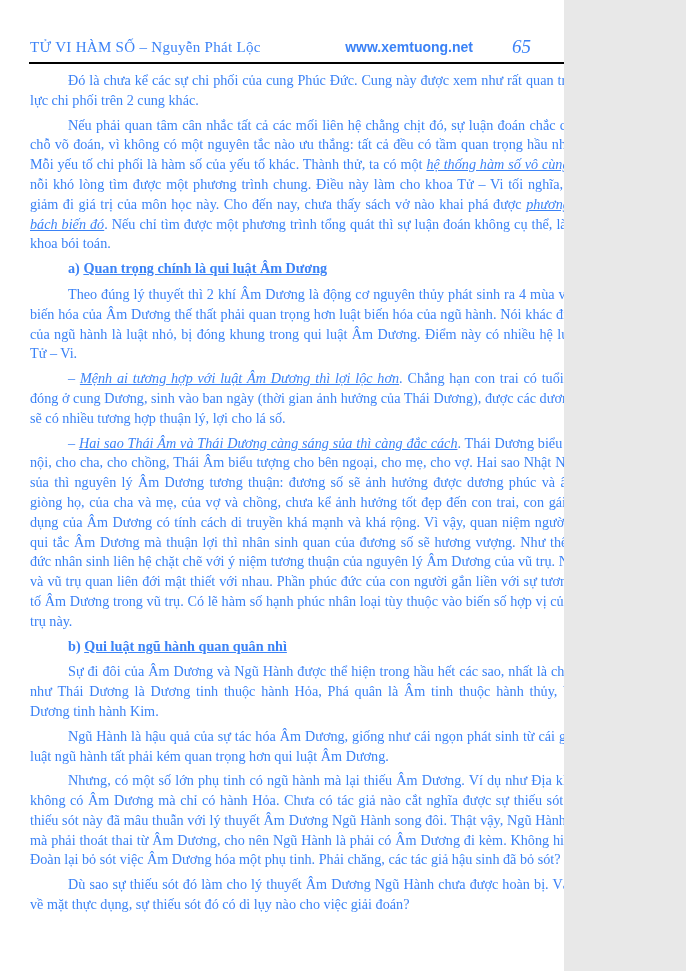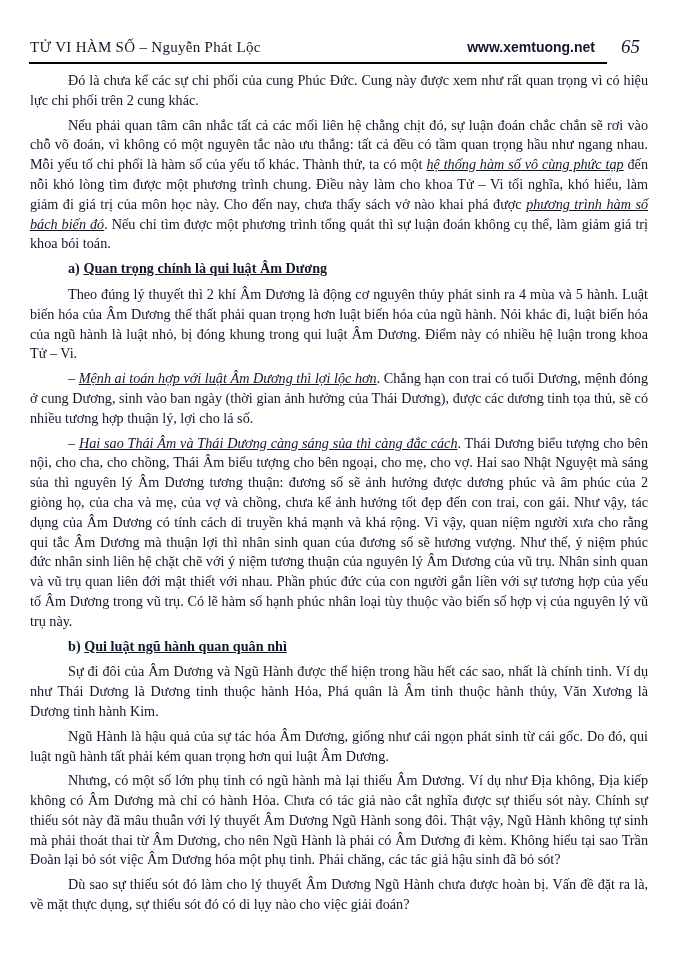"TỬ VI HÀM SỐ –" .page { color: #0f172a -> #3b82f6; width: 686px -> 564px }
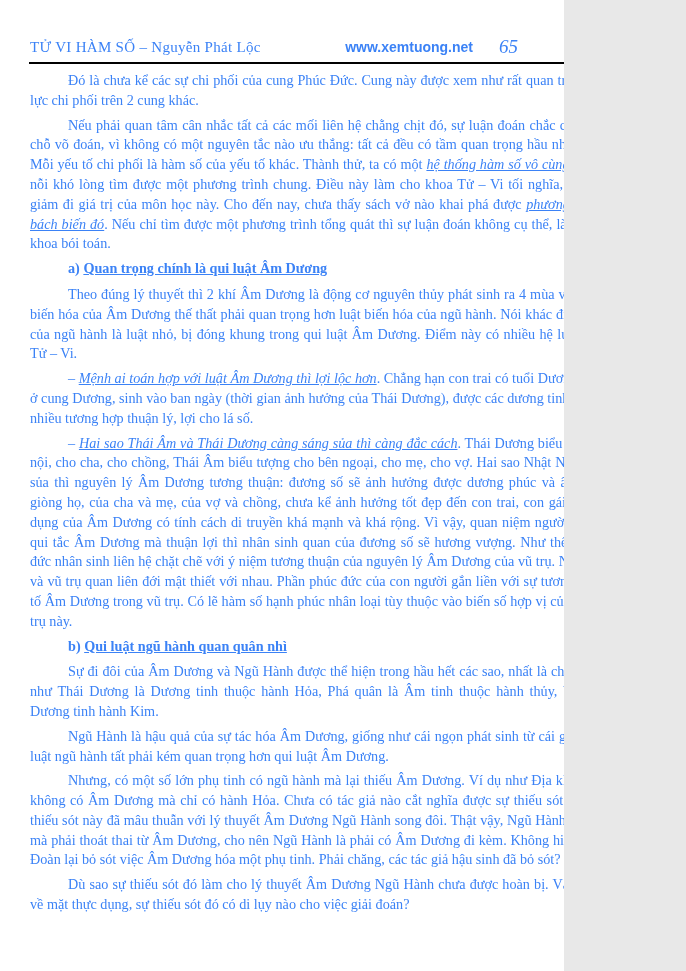"65" .page-number { right: 46px -> 33px }
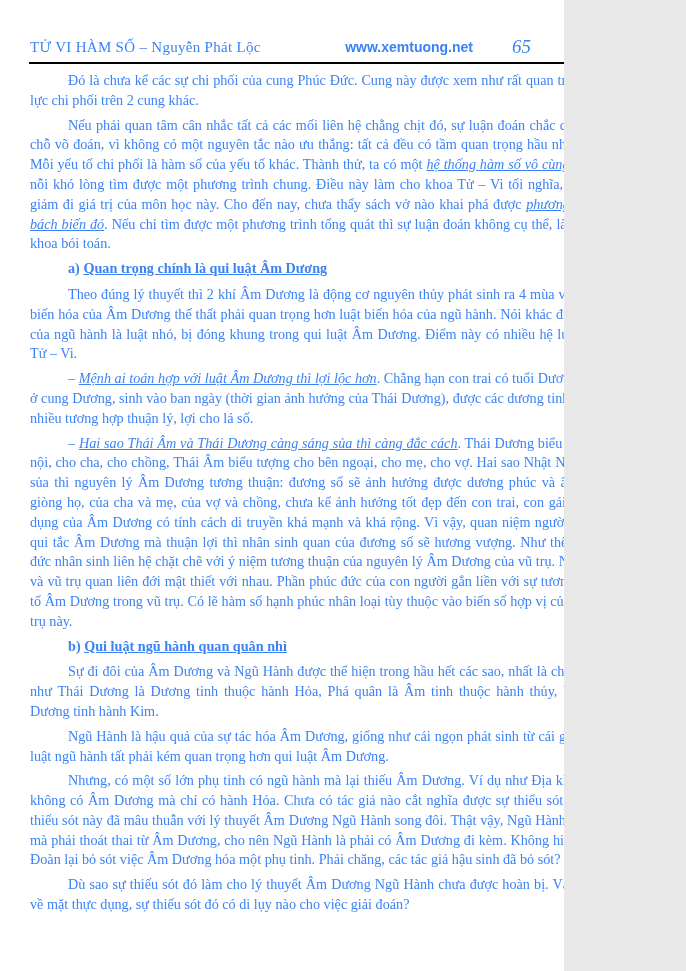"Mệnh ai toán hợp với" span.italic-underline { text: toán -> tương }
